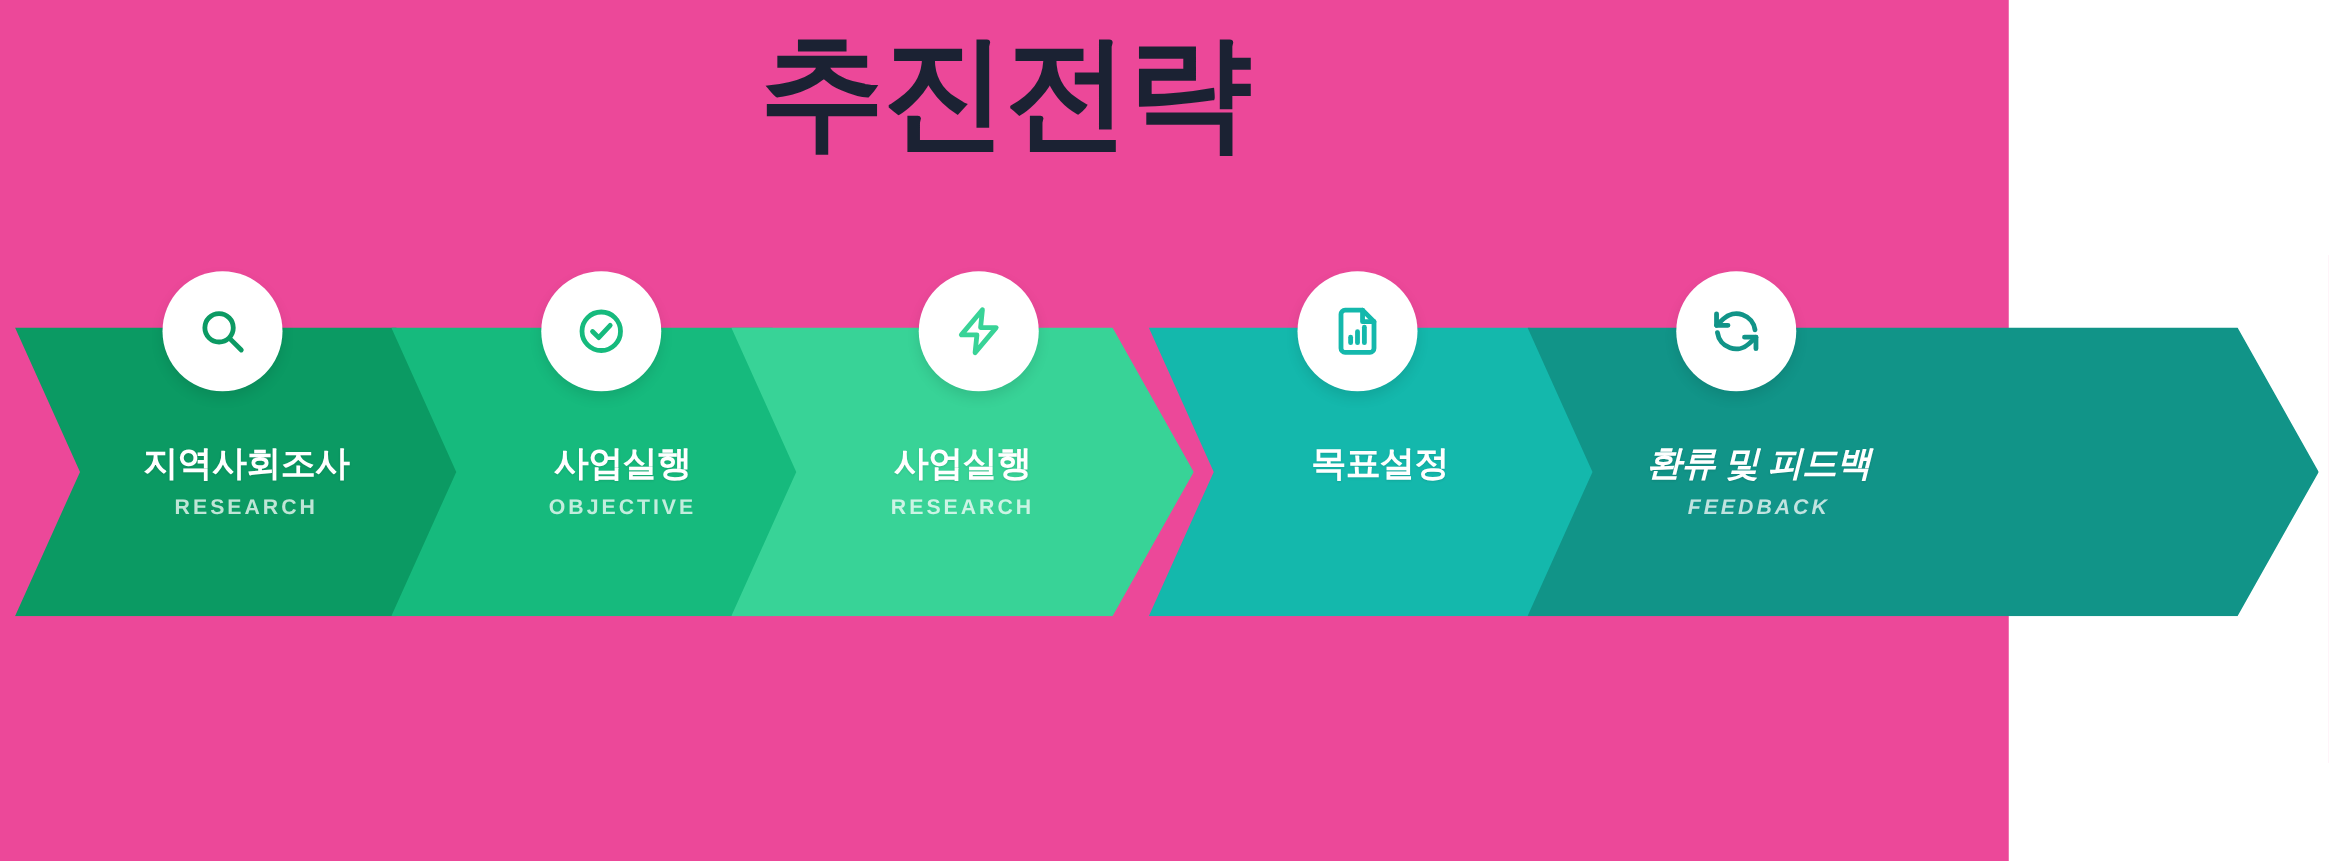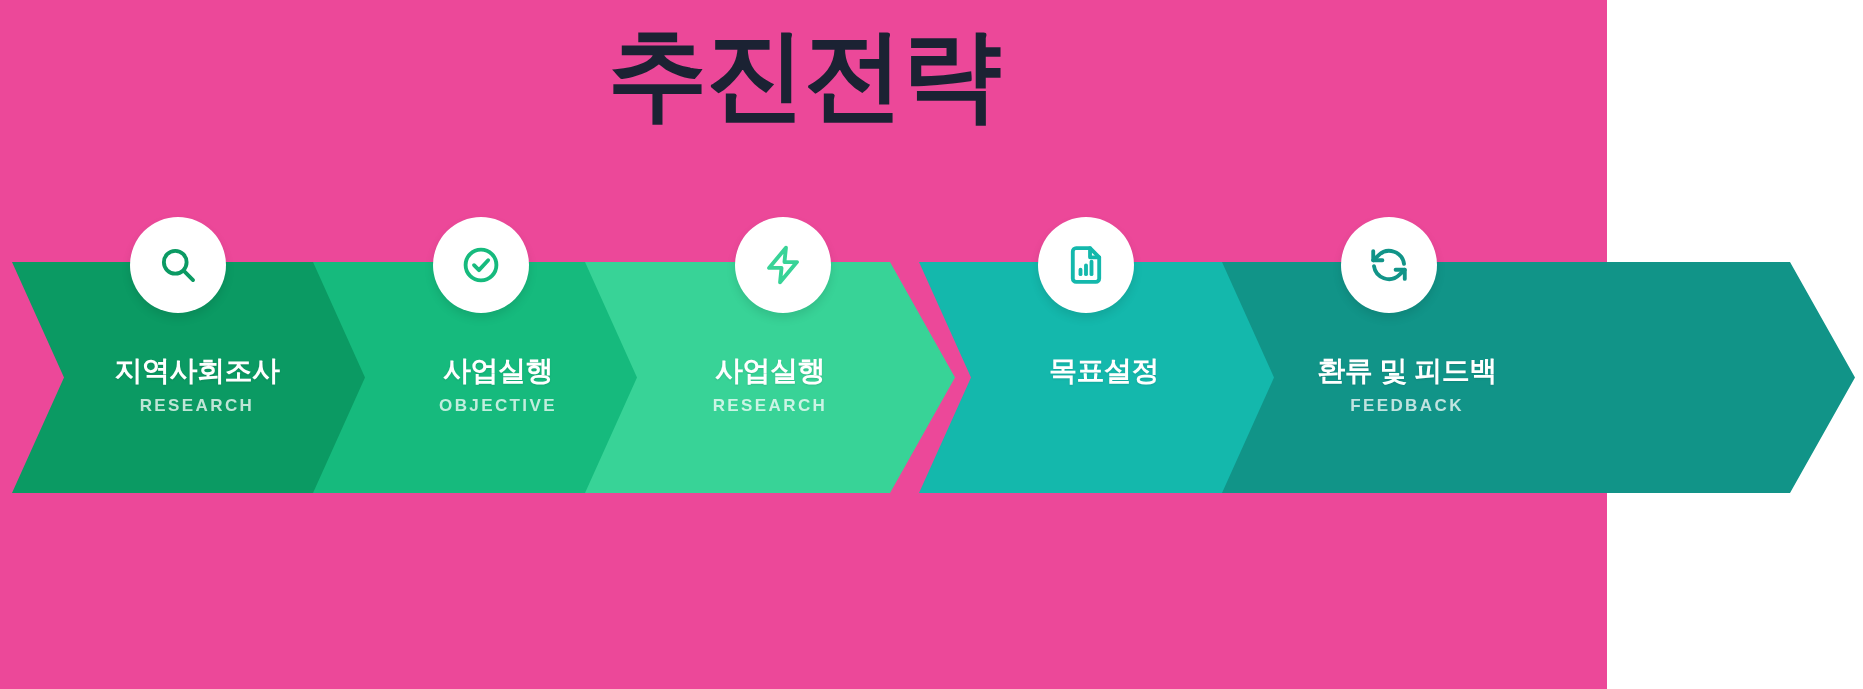"환류 및 피드백" div.chevron { font-style: none -> italic }
